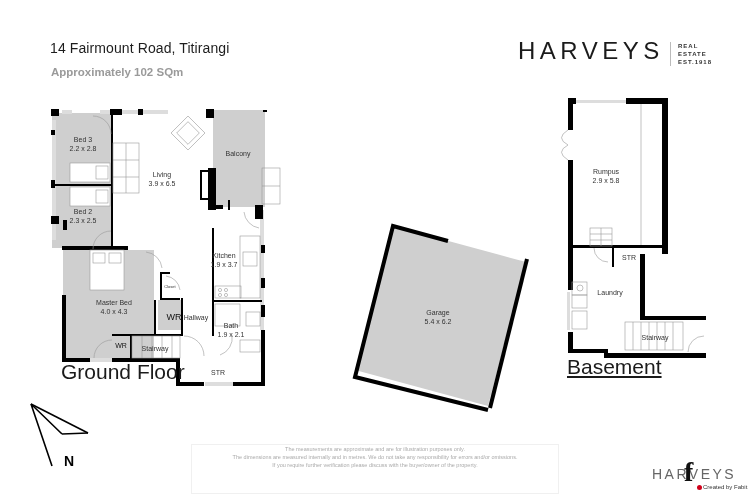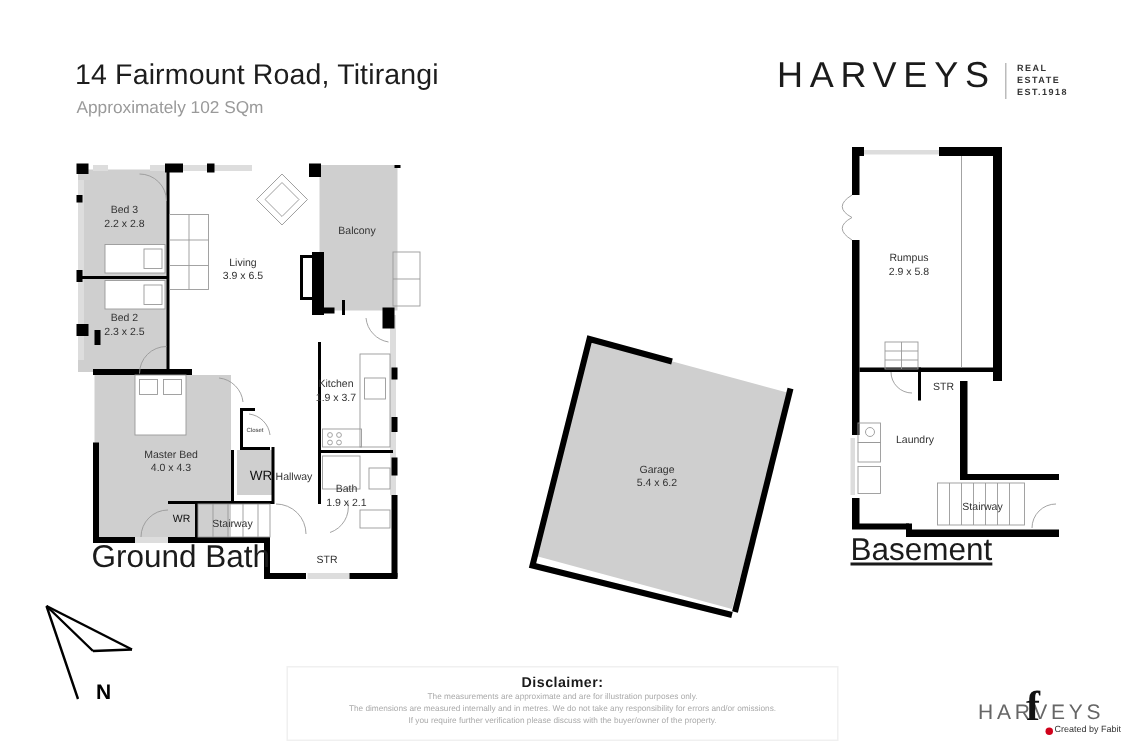"14 Fairmount Road, Titirangi" .title { font-size: 19px -> 14px }
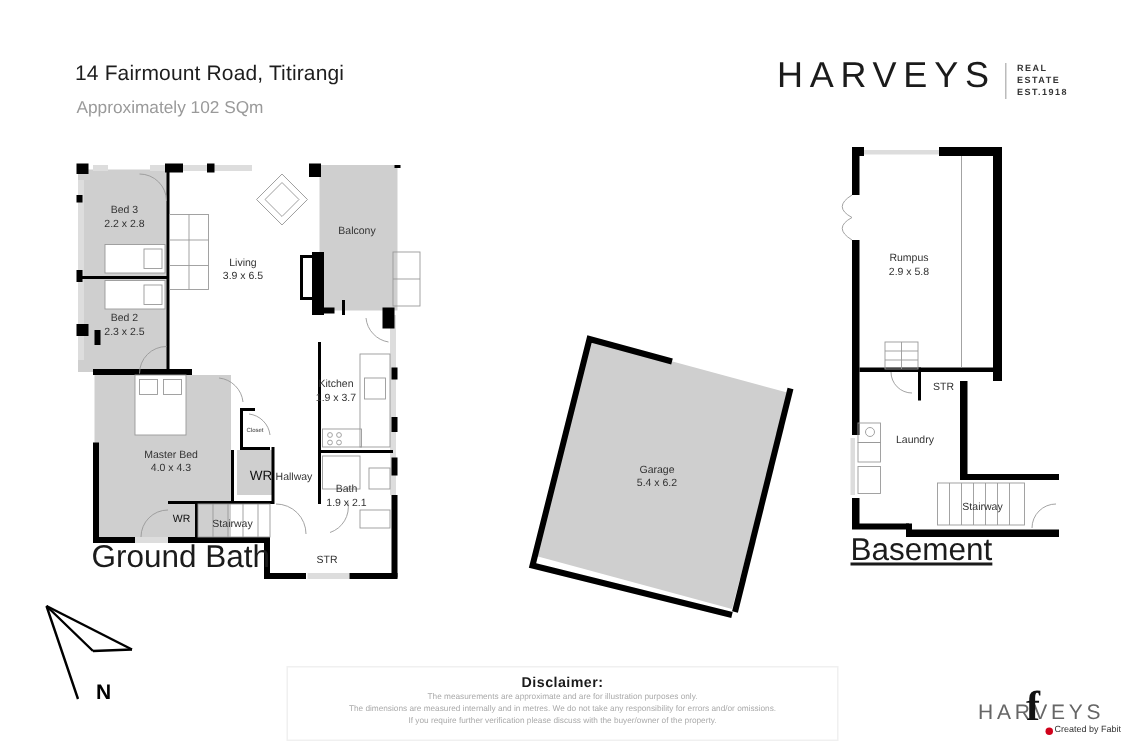"Approximately 102 SQm" .subtitle { font-weight: none -> bold }
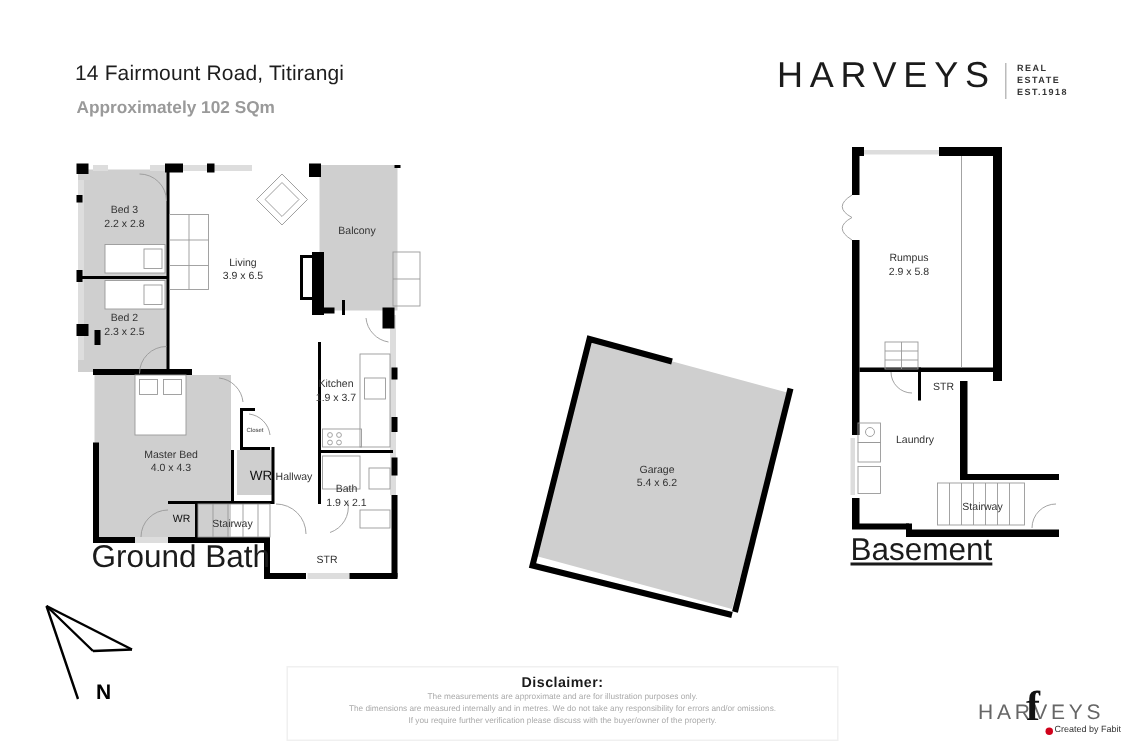"Ground Bath" div.abs { text: Bath -> Floor }
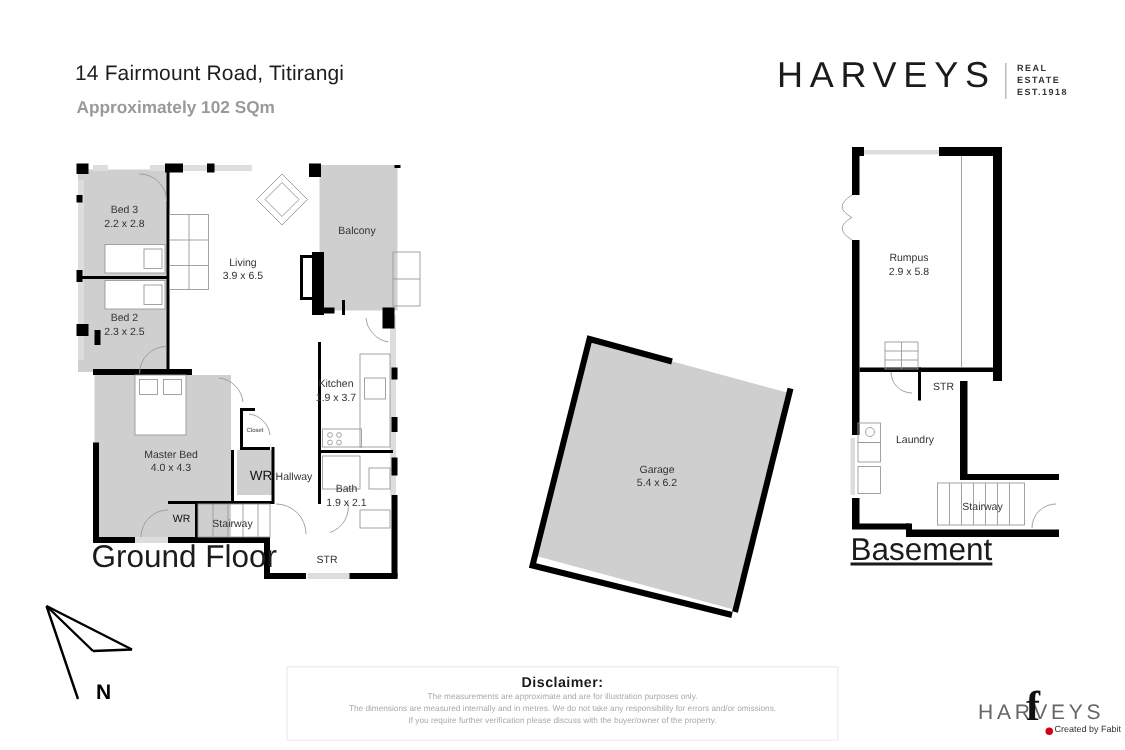"Disclaimer:" div.disc-h { html: <div>Disclaimer:</div> -> none }
